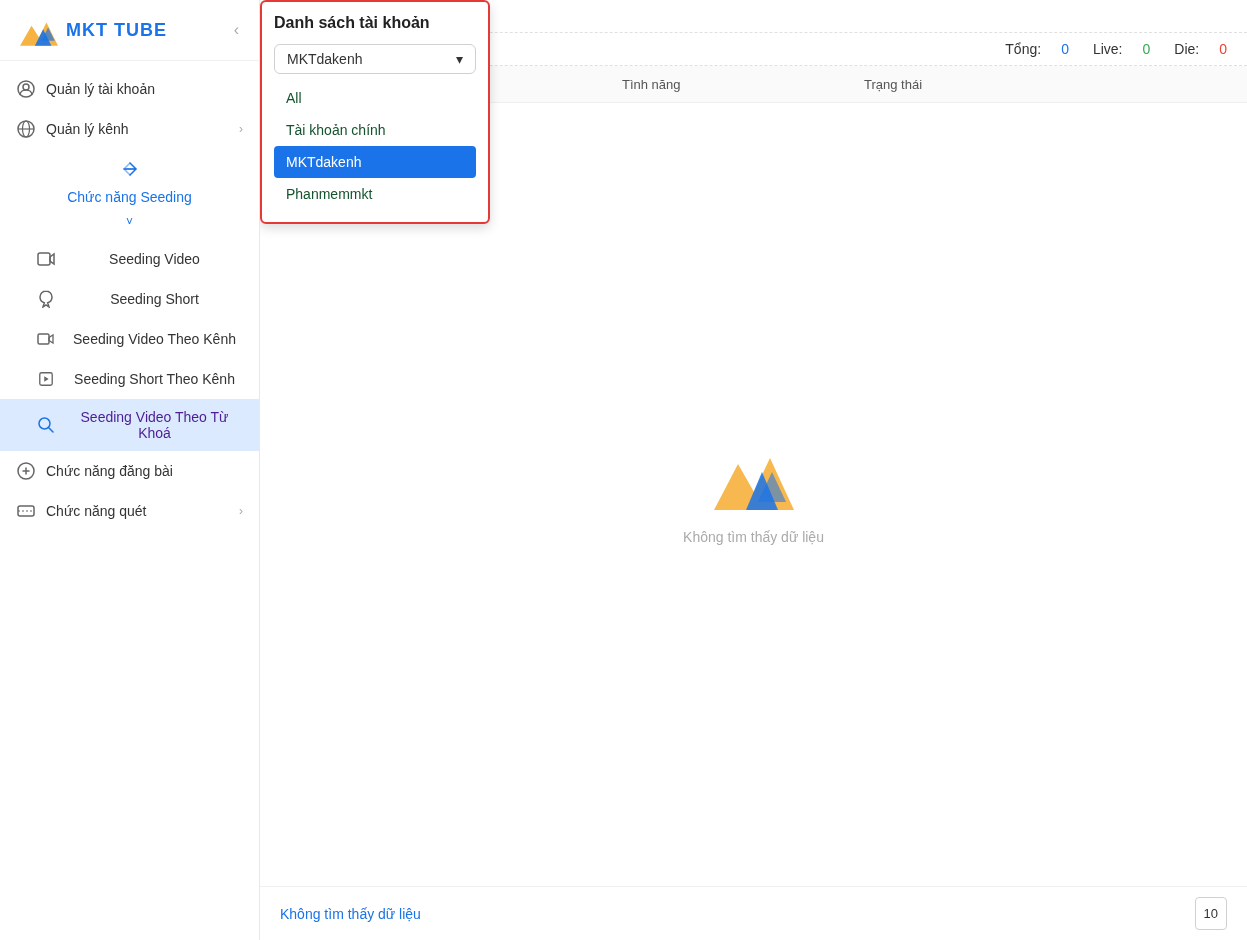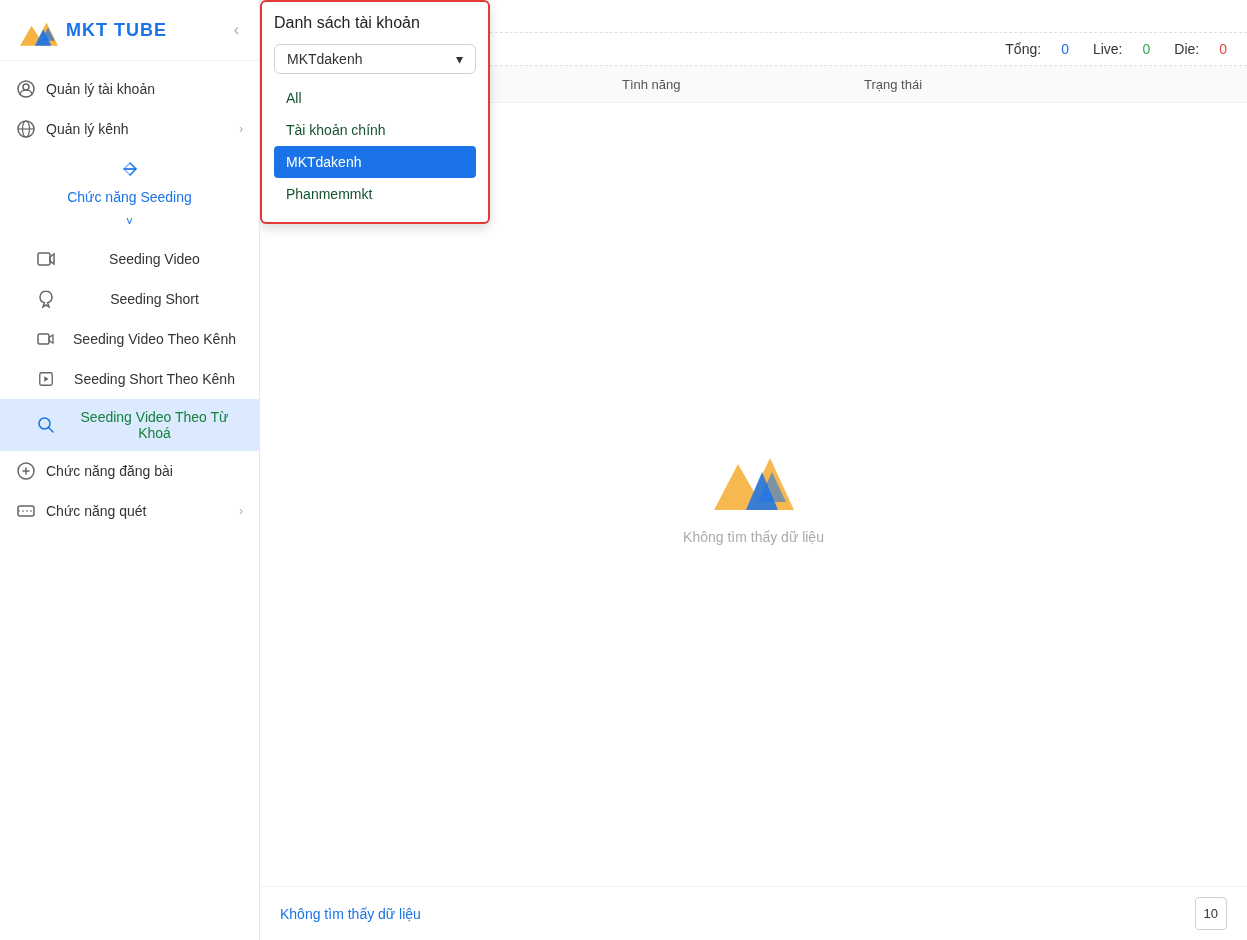"Danh sách tài khoản" .popup-title { font-weight: 400 -> 700 }
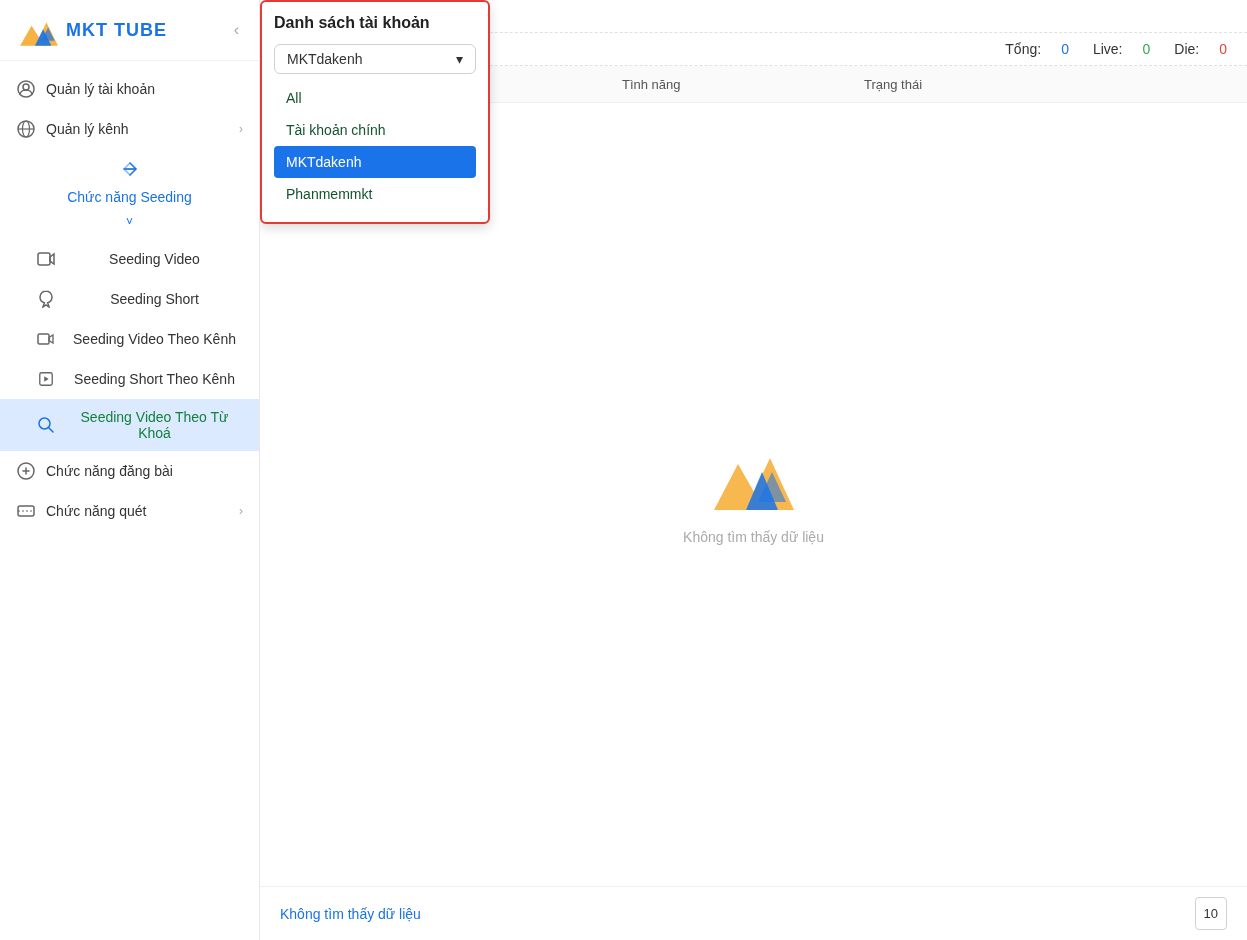"Seeding Video Theo Từ Khoá" div.nav-item { color: #15803d -> #4c1d95 }
